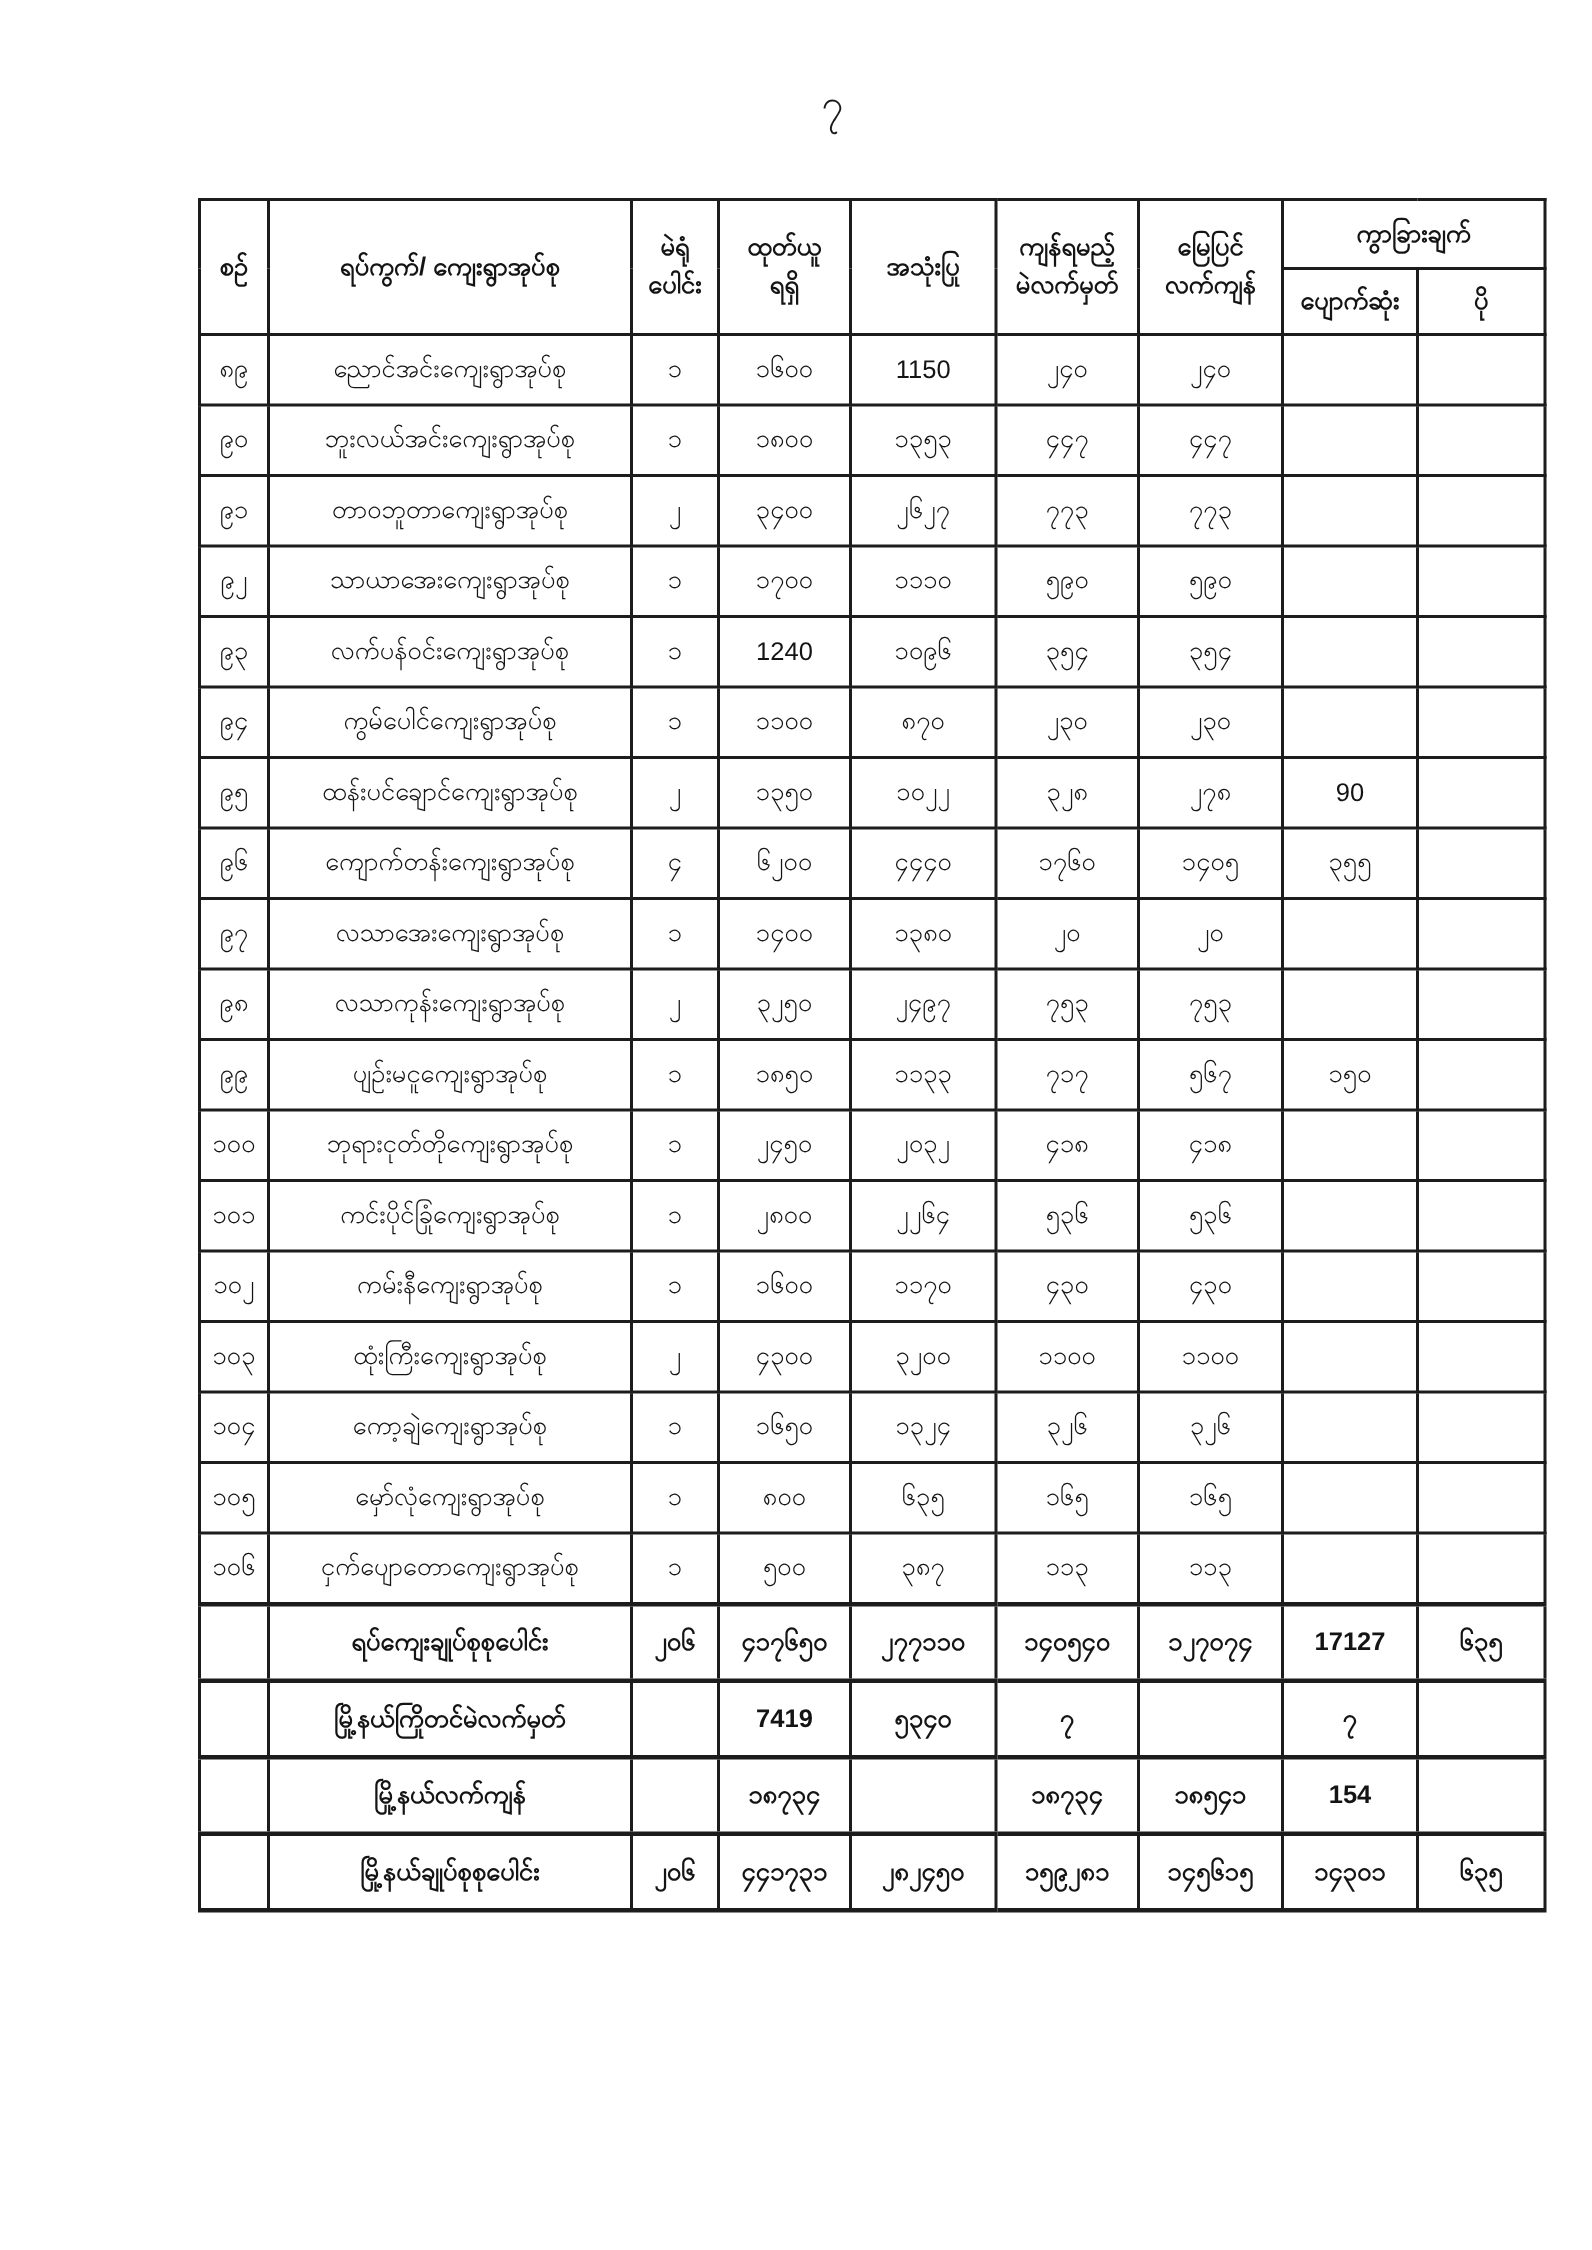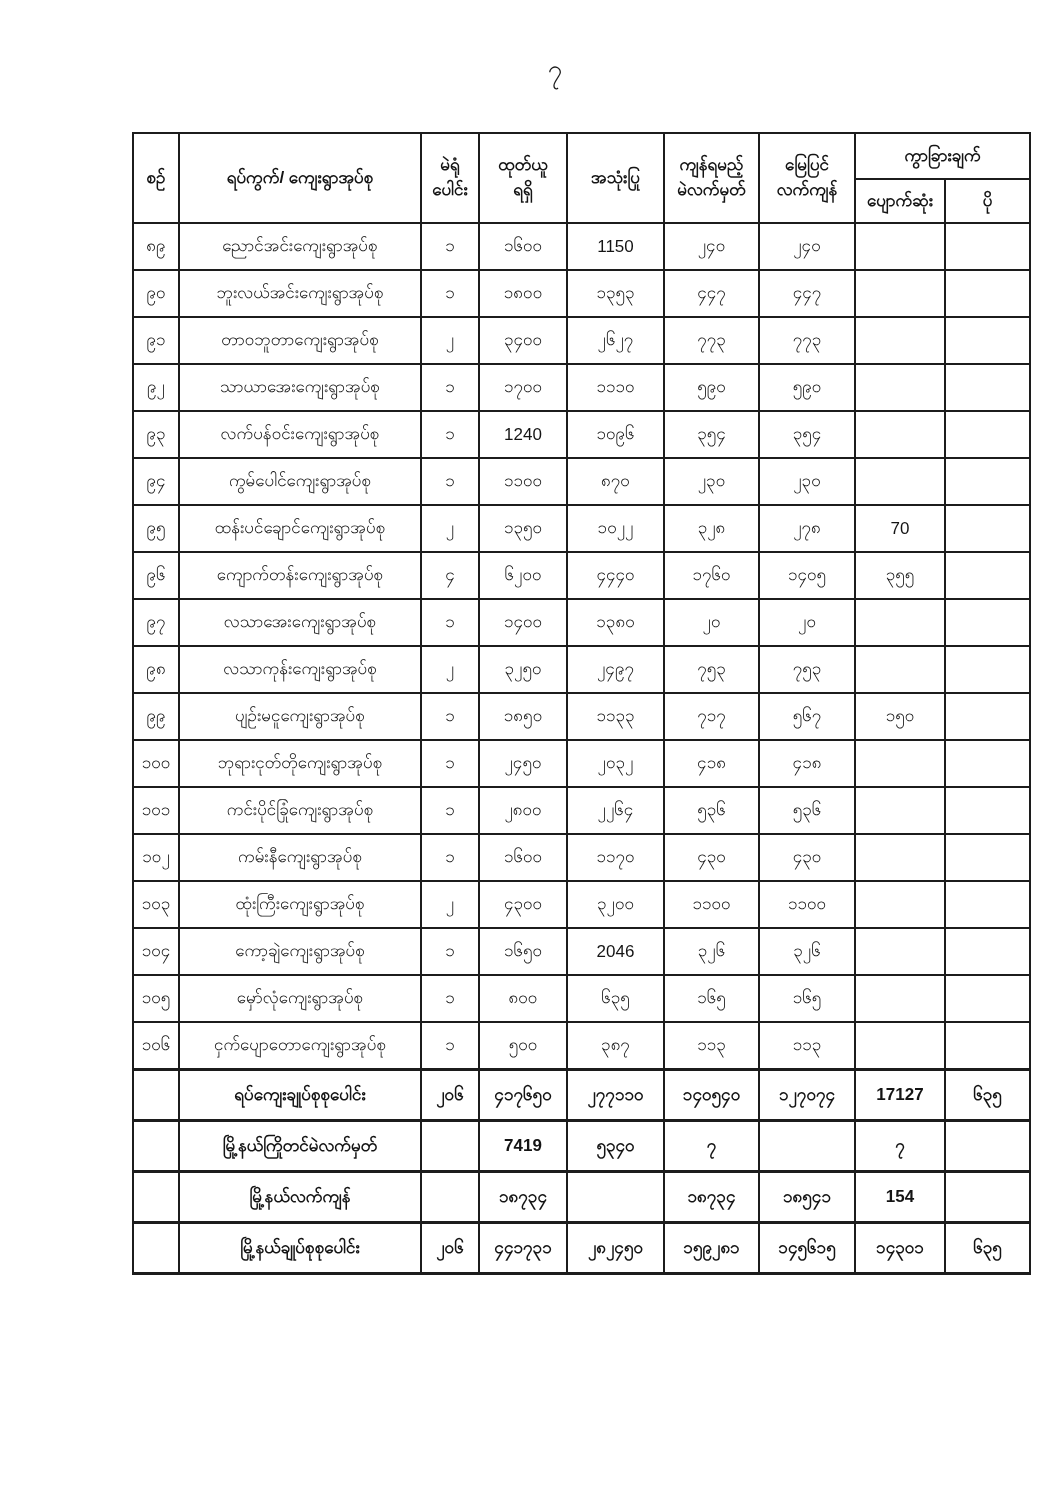"70" td.col-lost { text: 70 -> 90 }
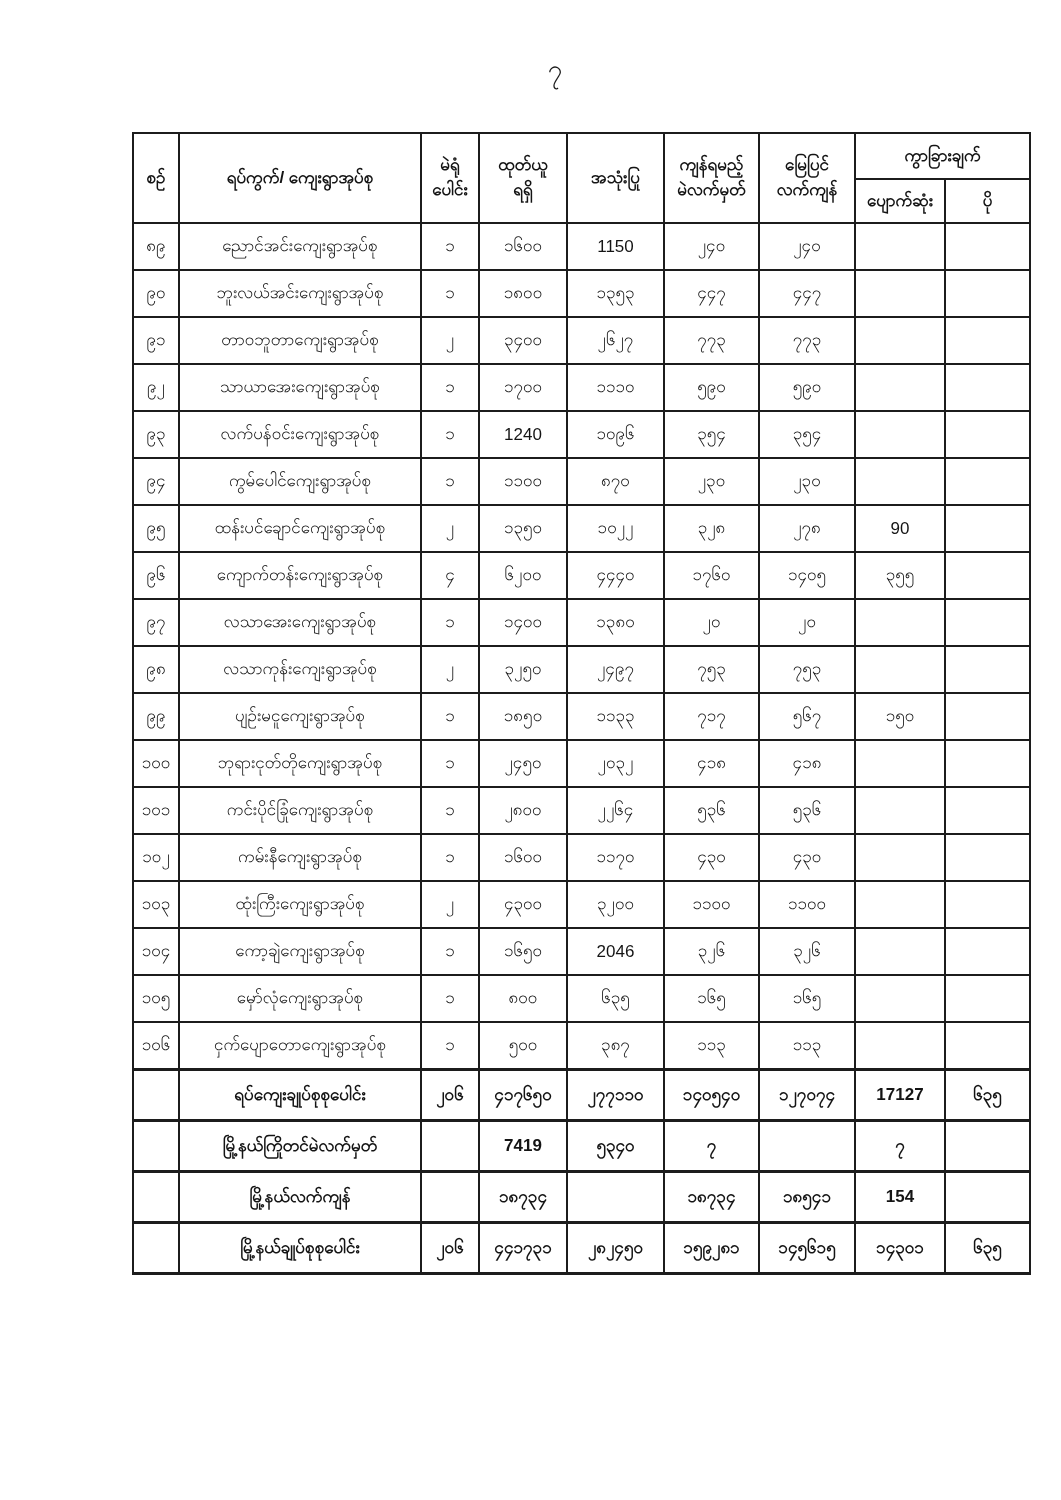"2046" td.col-used { text: 2046 -> ၁၃၂၄ }
